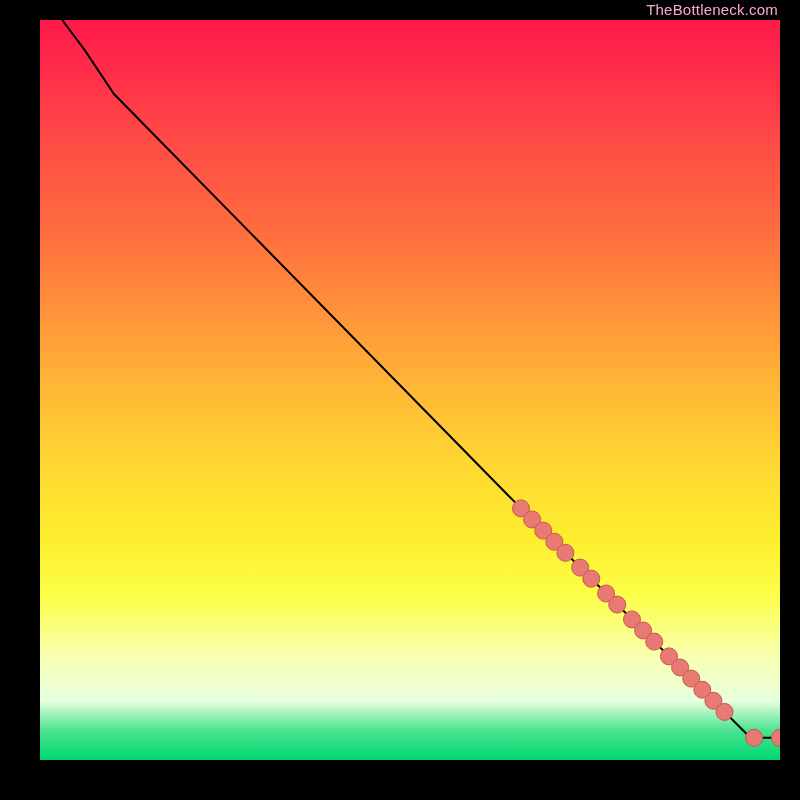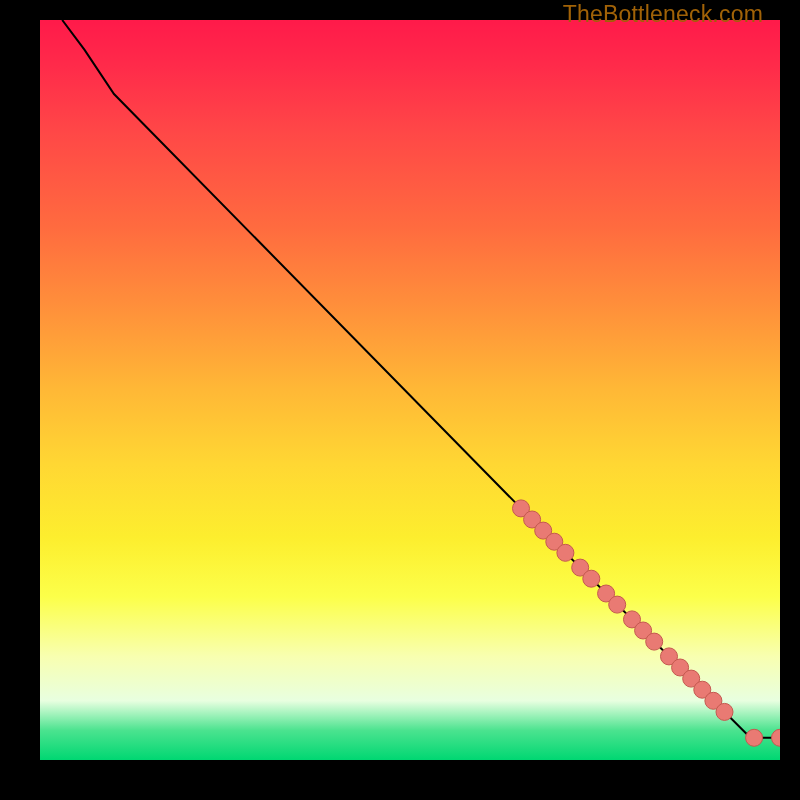"TheBottleneck.com" .watermark { color: #a16207 -> #f9a8d4; font-size: 23px -> 15px; right: 37px -> 22px }
